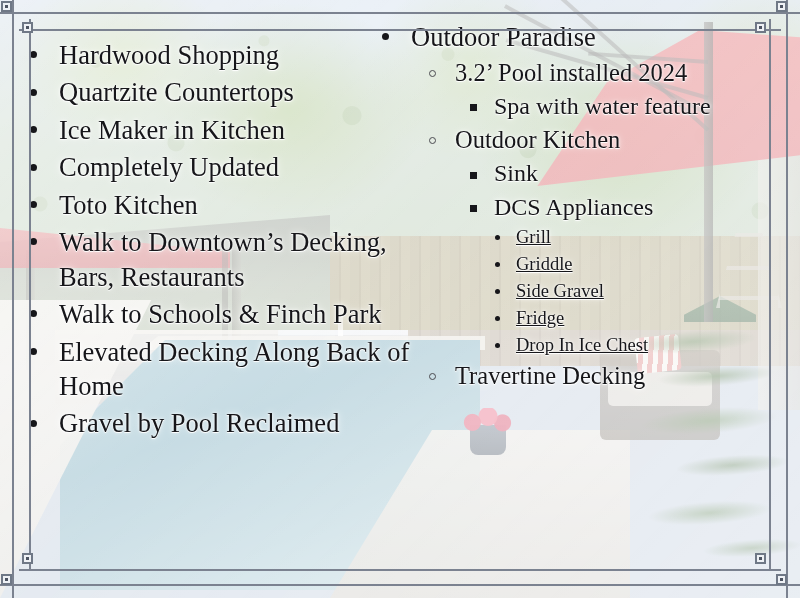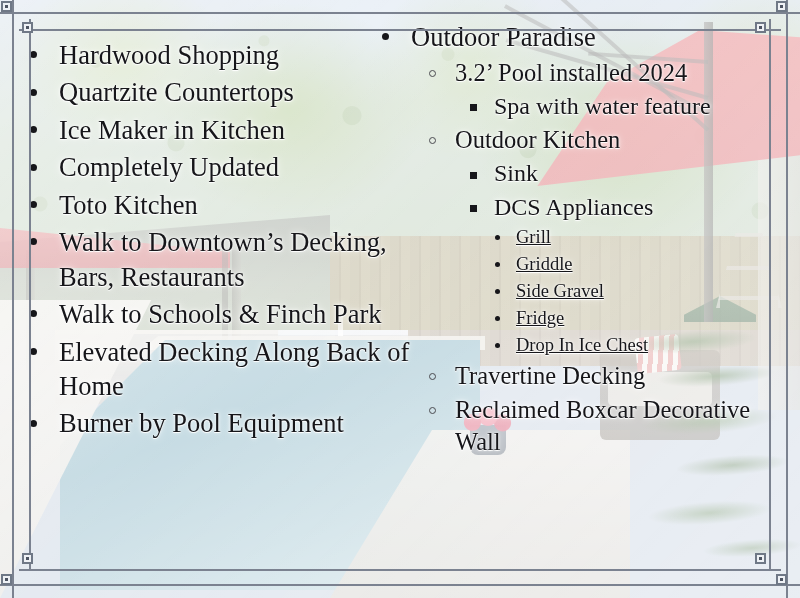"Burner by Pool Equipment" span.txt { text: Burner by Pool Equipment -> Gravel by Pool Reclaimed }
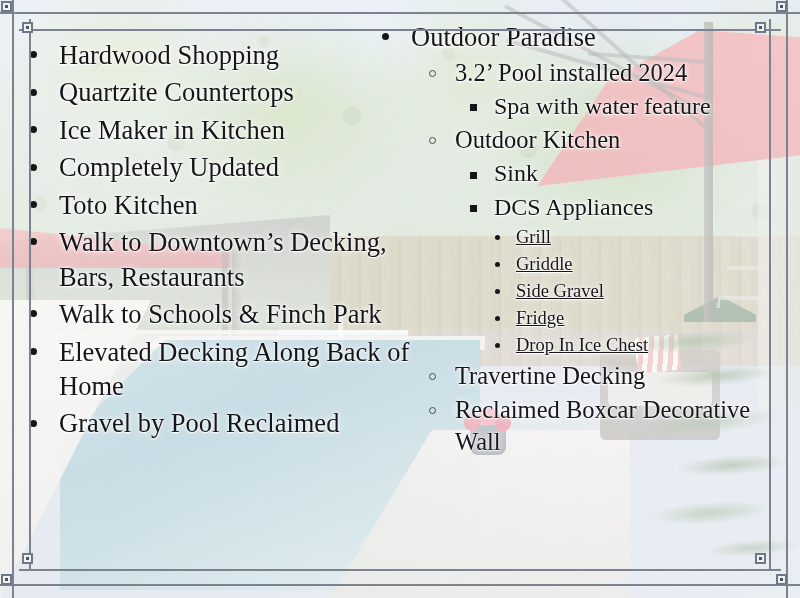"Reclaimed Boxcar Decorative Wall" li.lv2 { html: <li> <span></span> <span>Reclaimed Boxcar Decorative Wall</span> </li> -> none }
